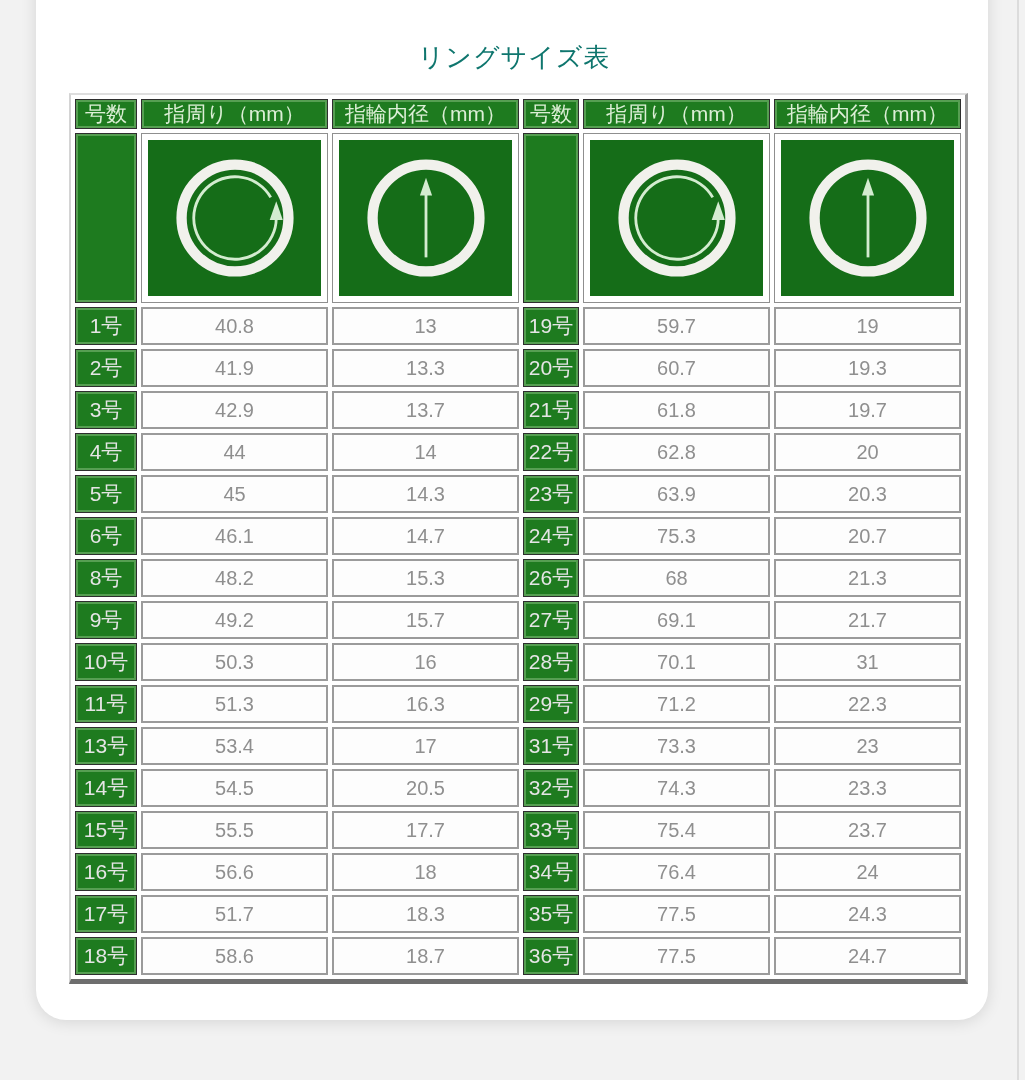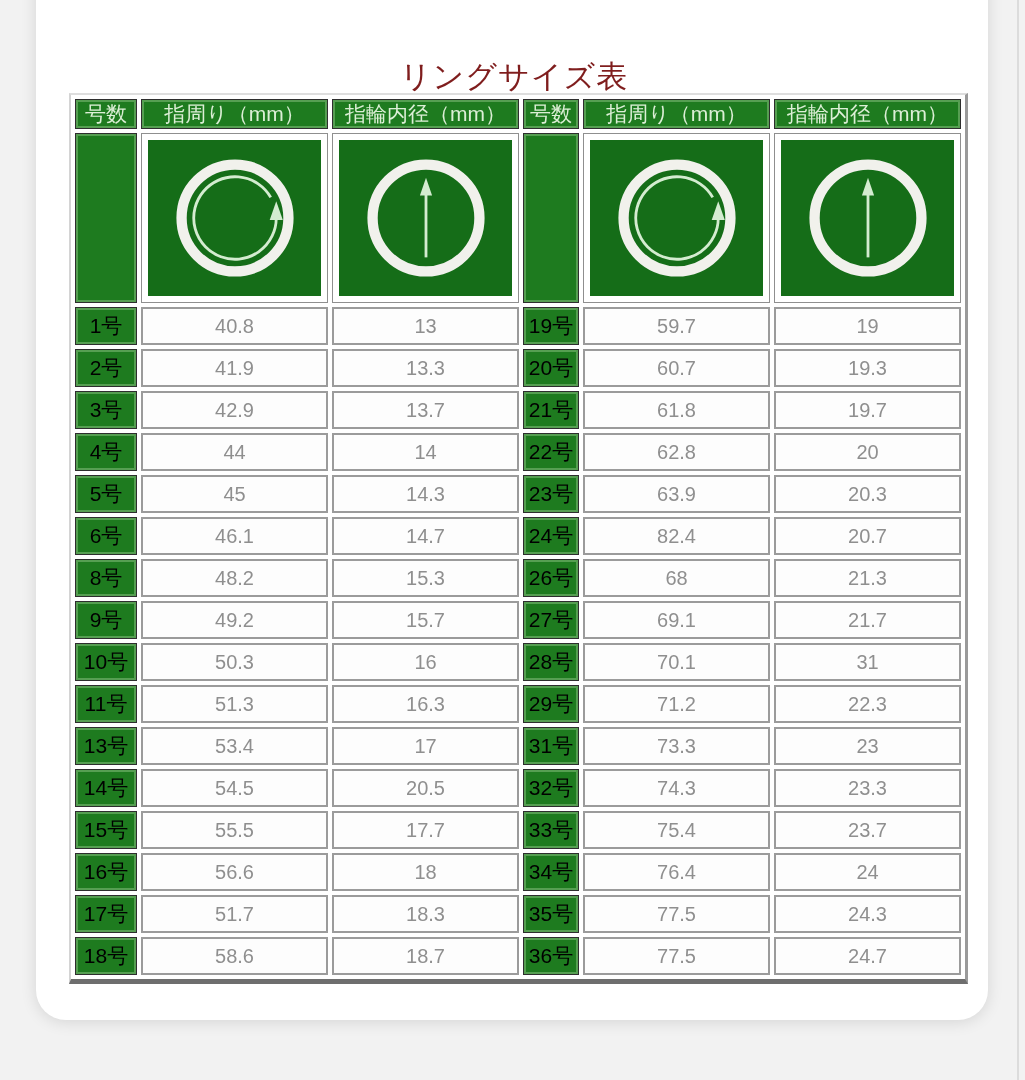"リングサイズ表" .title { color: #7f1d1d -> #0f766e; font-size: 31px -> 26px; margin-top: 16px -> none }
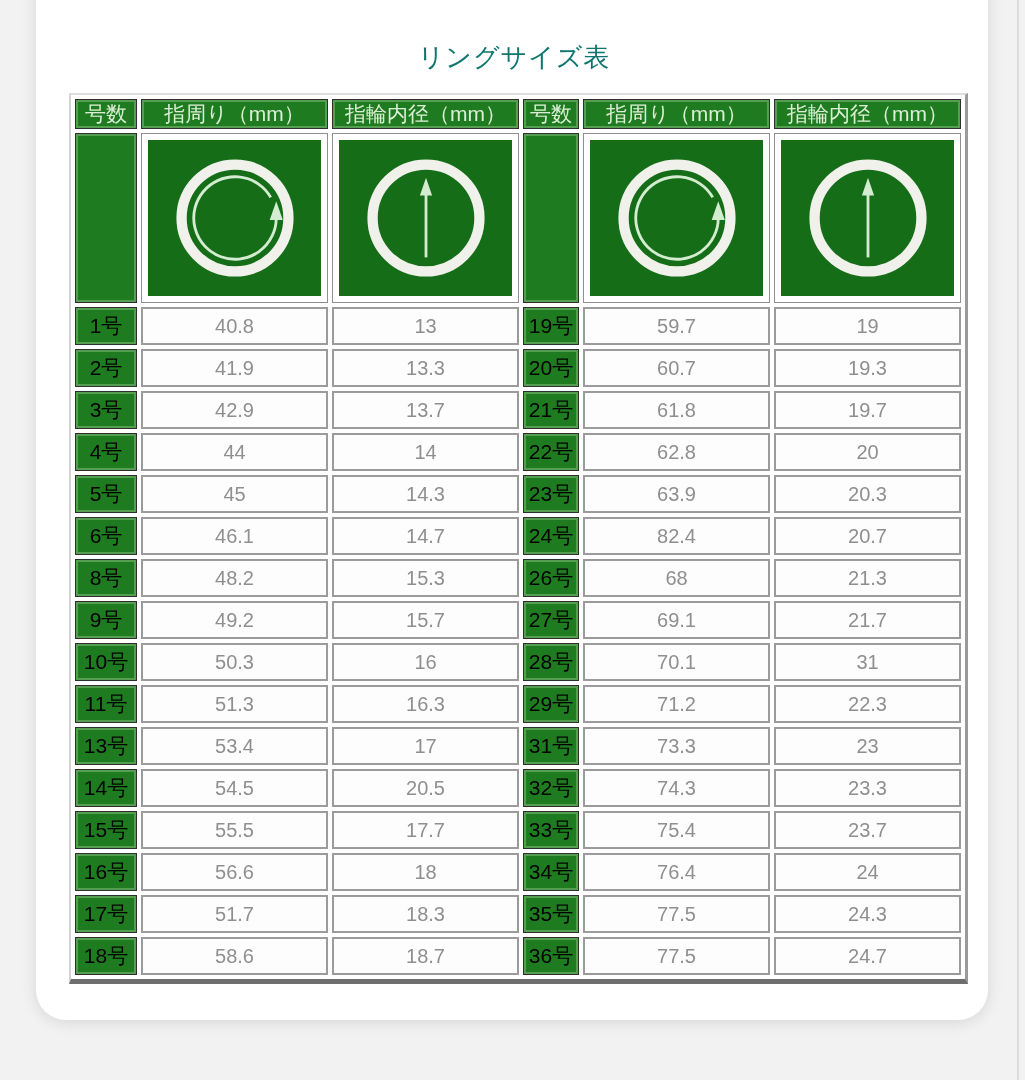"1号" td.green { color: #000000 -> #e5e5e5 }
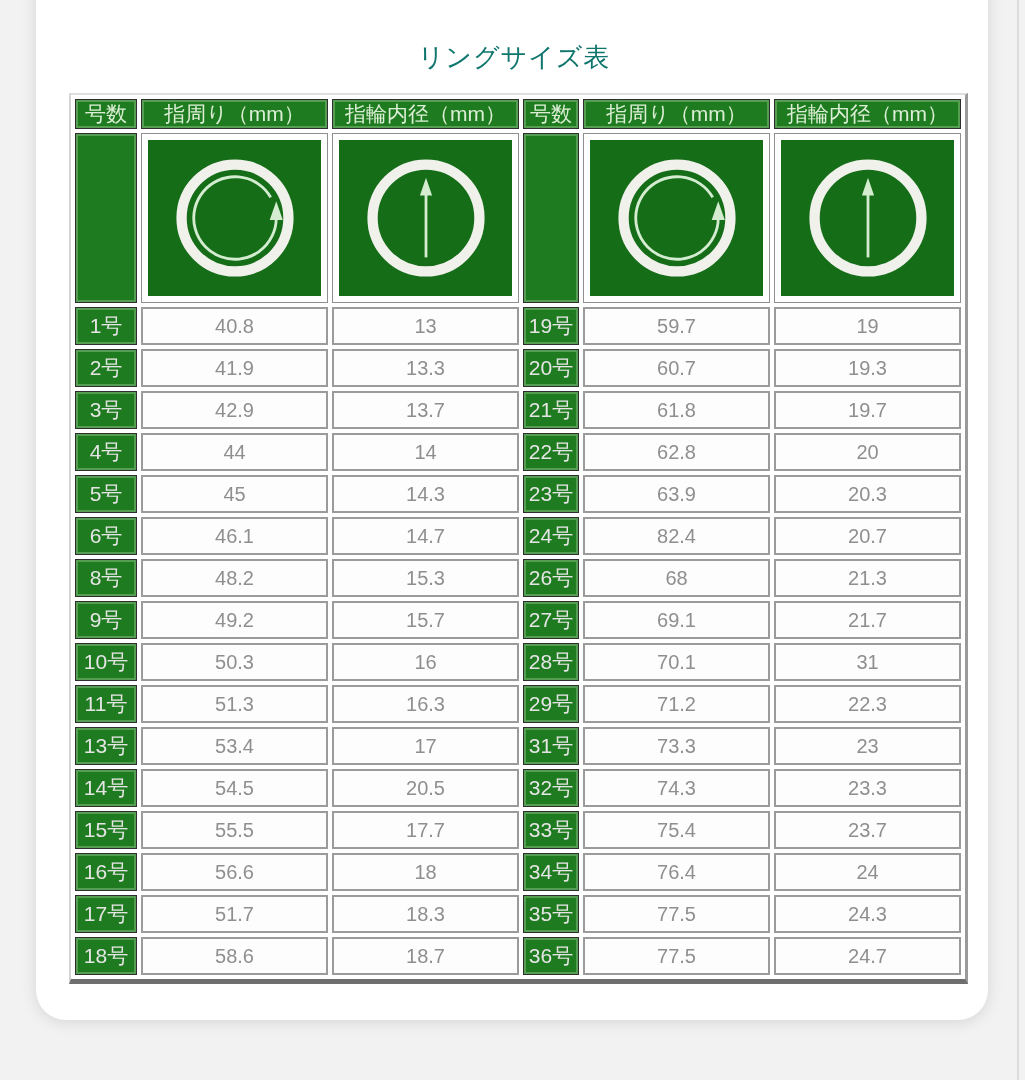"82.4" td.val { text: 82.4 -> 75.3 }
